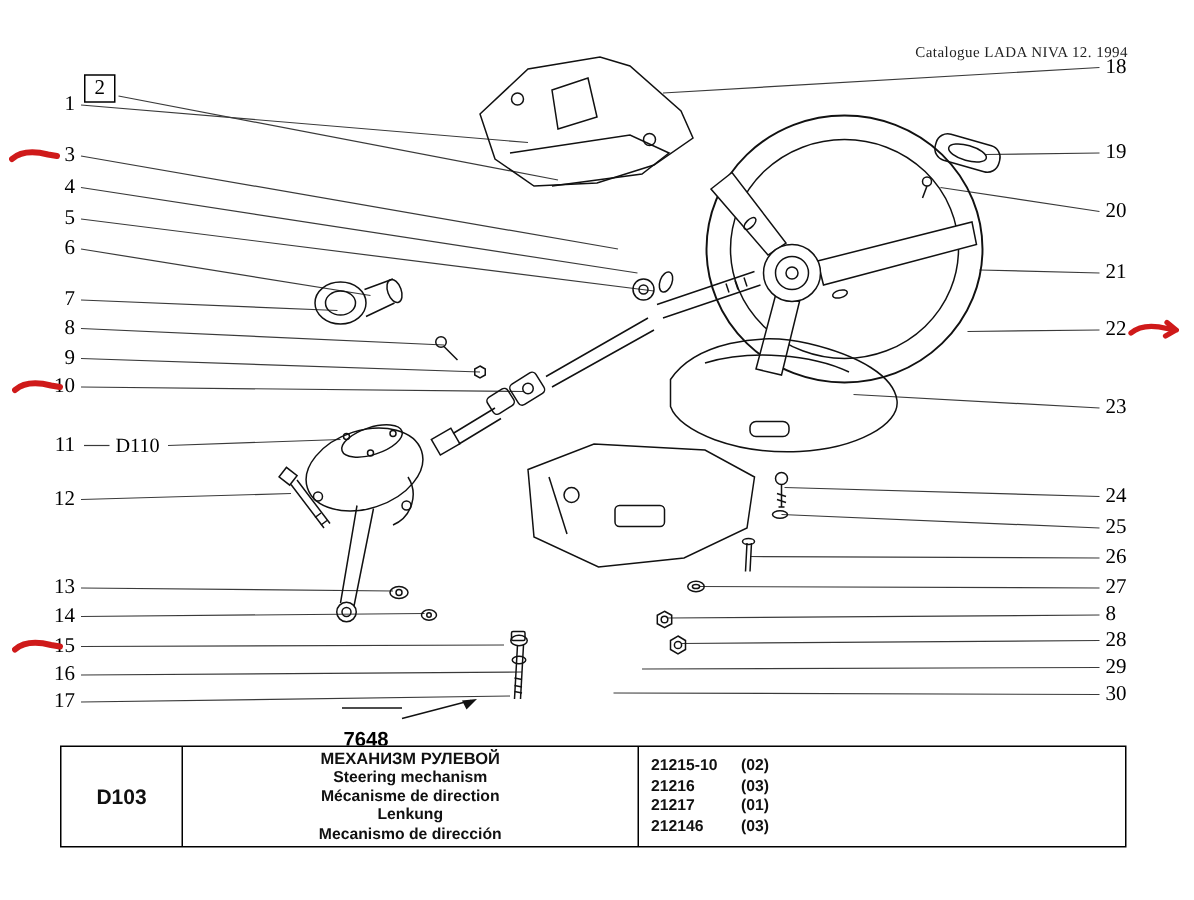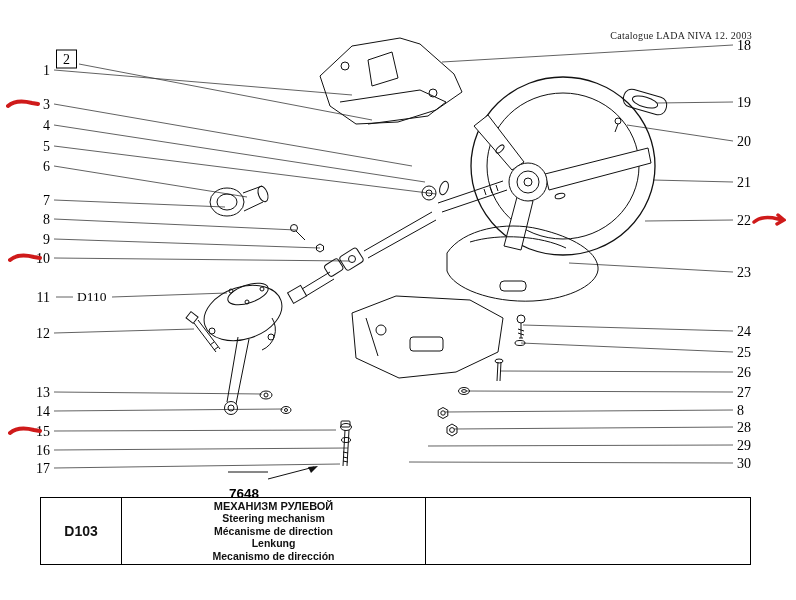"Catalogue LADA NIVA 12. 2003" div.cat-title { text: 2003 -> 1994 }
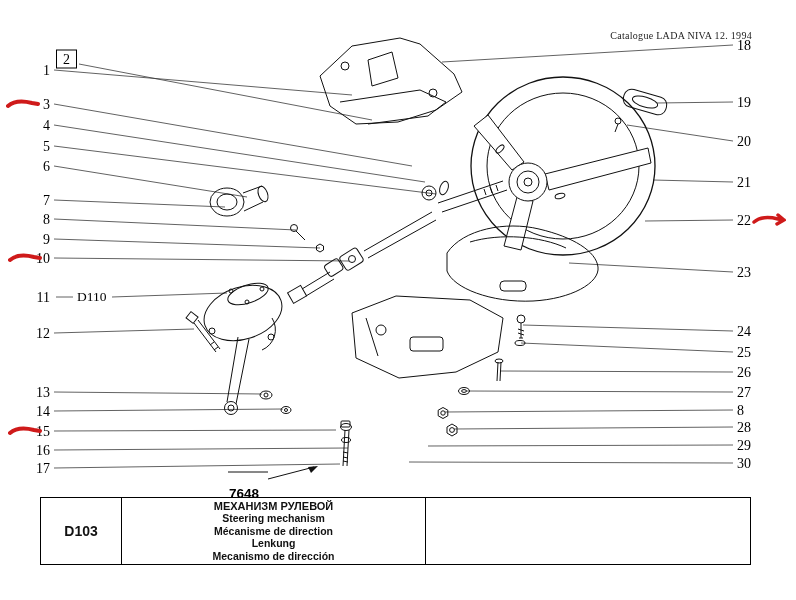"21215-10 (02)" div.pcol { html: none -> <div> <div><span>21215-10</span><span>(02)</span></div> <div><span>21216</span><span>(03)</span></div> <div><span>21217</span><span>(01)</span></div> <div><span>212146</span><span>(03)</span></div> </div> }
